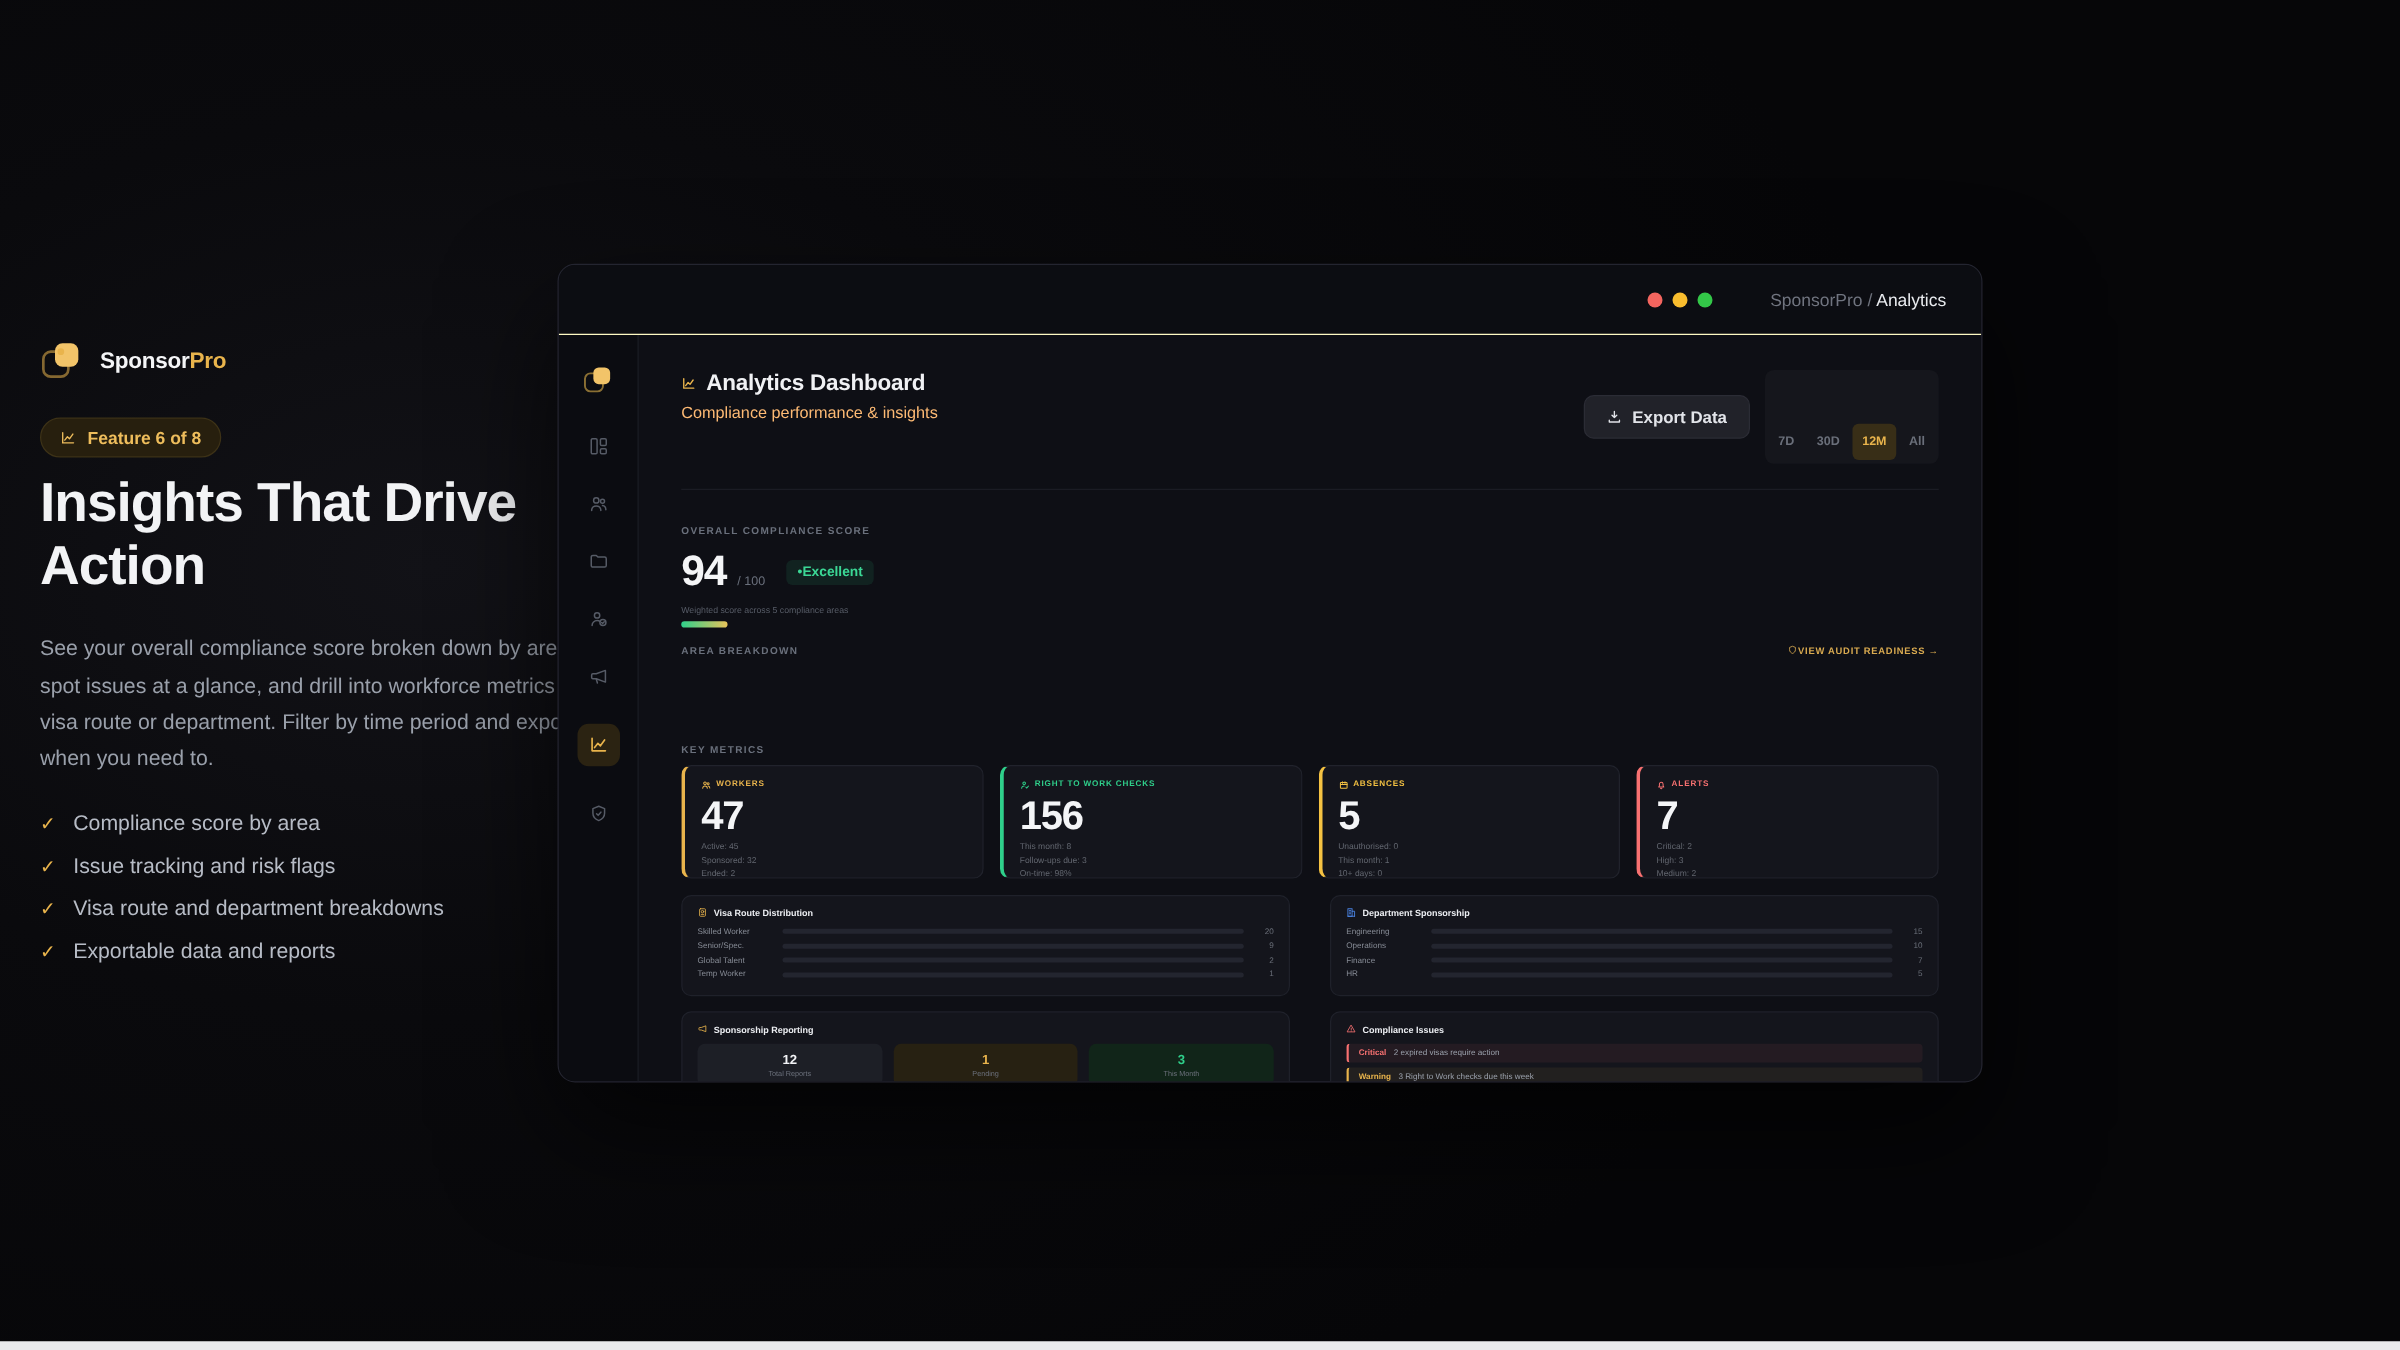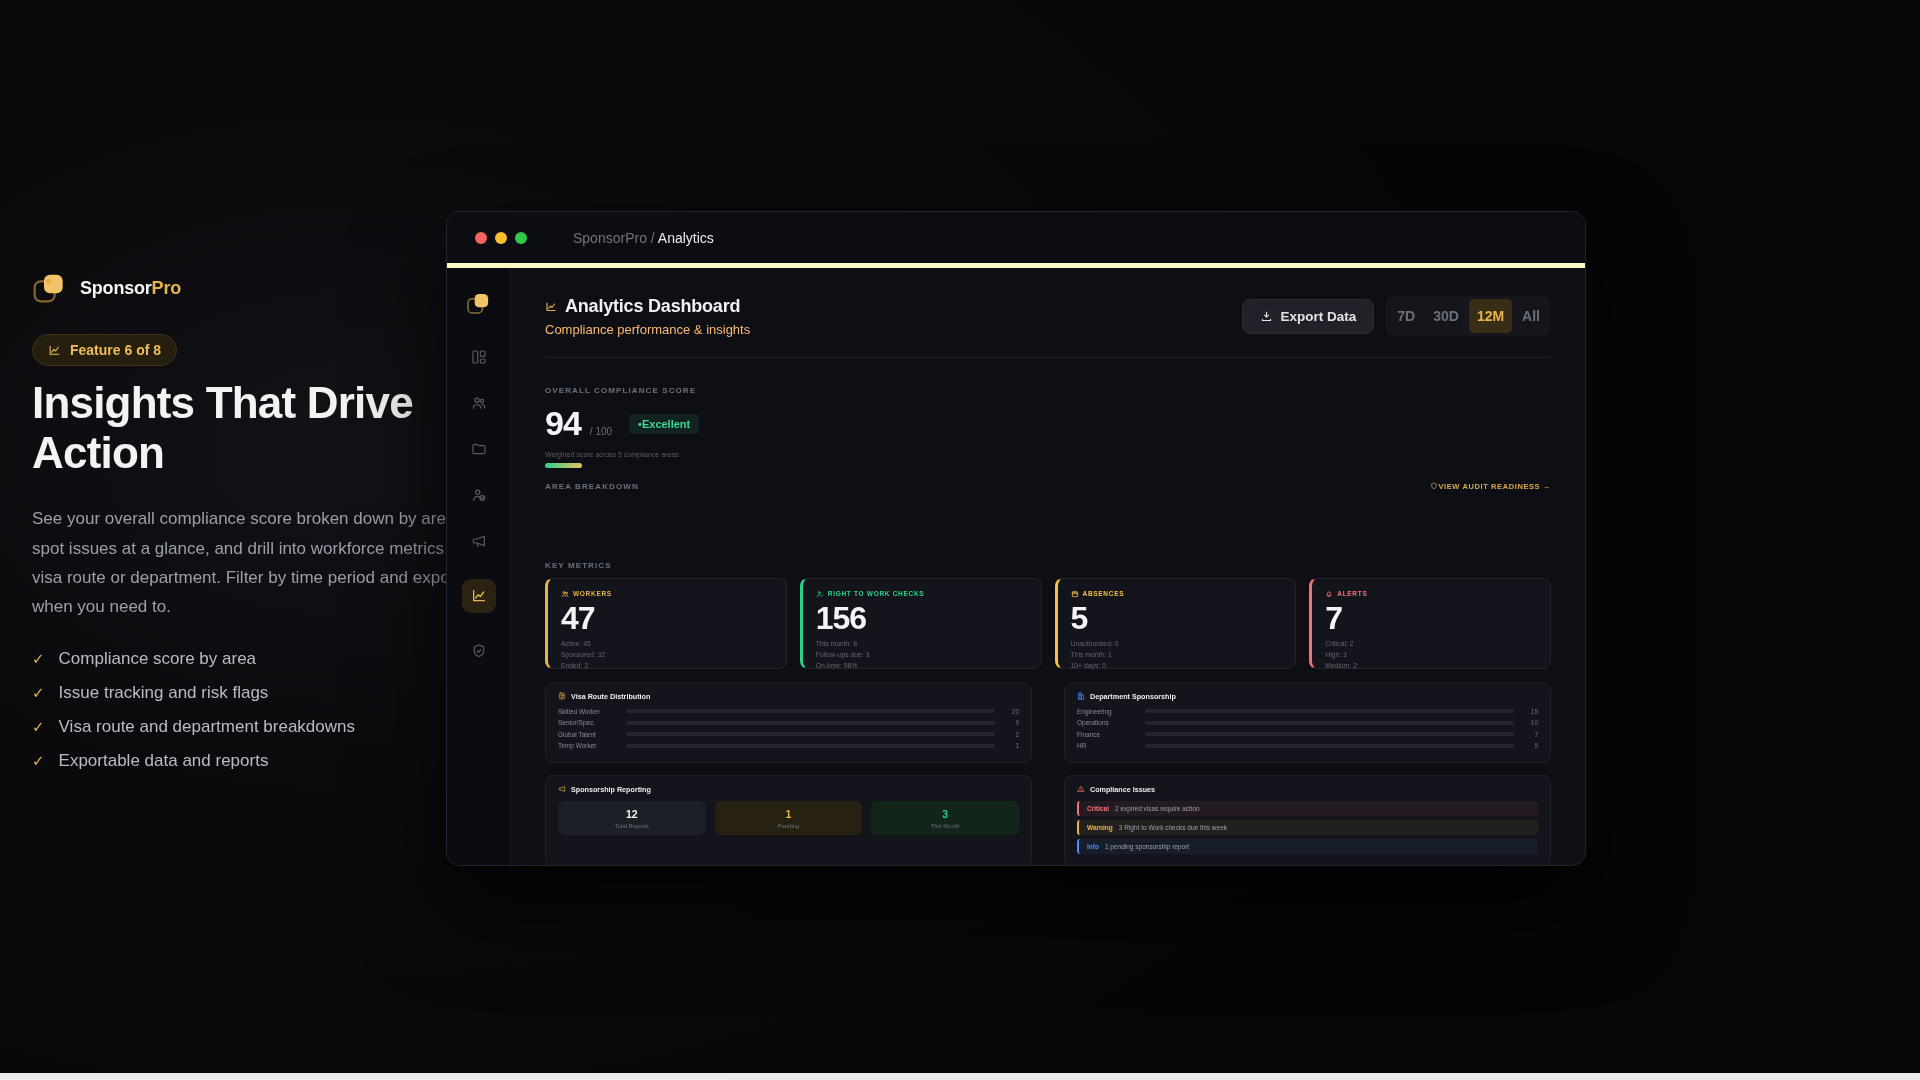"SponsorPro / Analytics" .titlebar { border-bottom: 5px solid #fef9c3 -> 1px solid #fef9c3; justify-content: none -> flex-end }
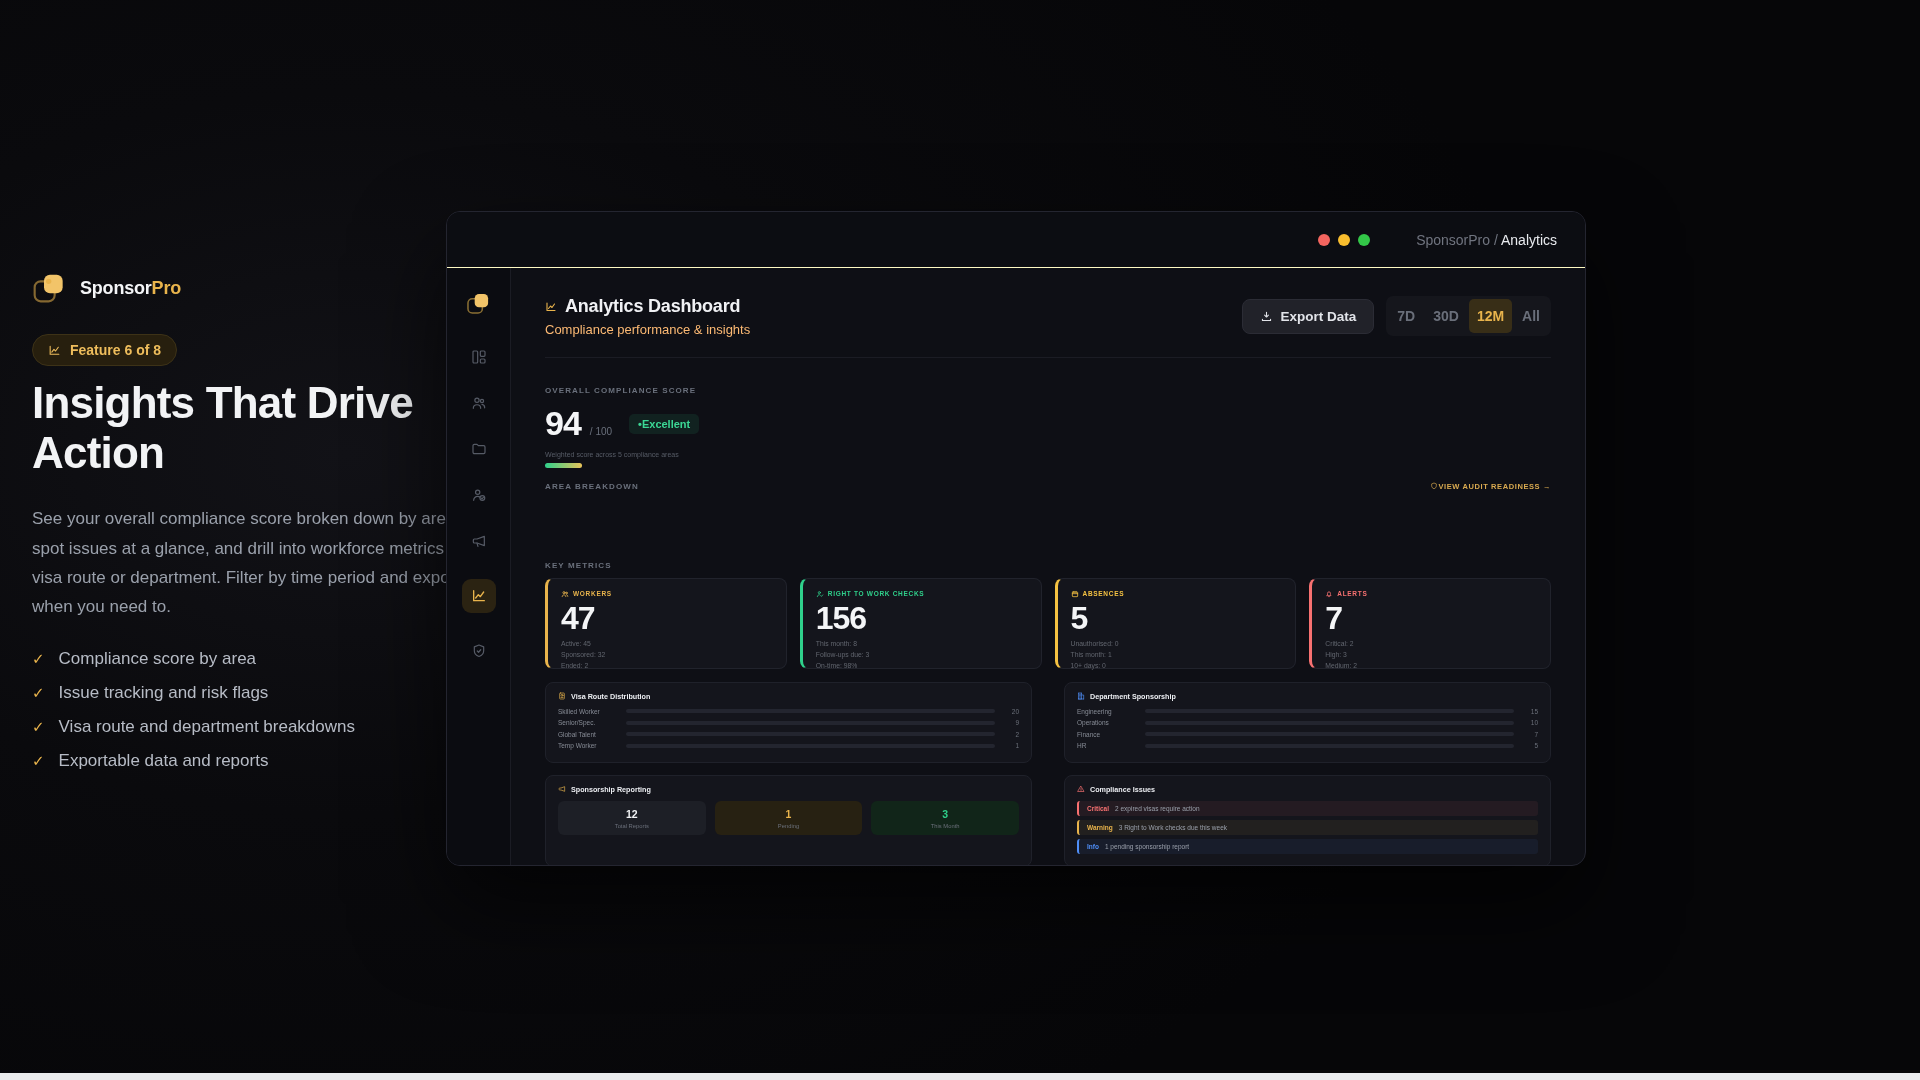"7D" .range-pill { font-size: 14px -> 10px; margin-top: none -> 40px }
